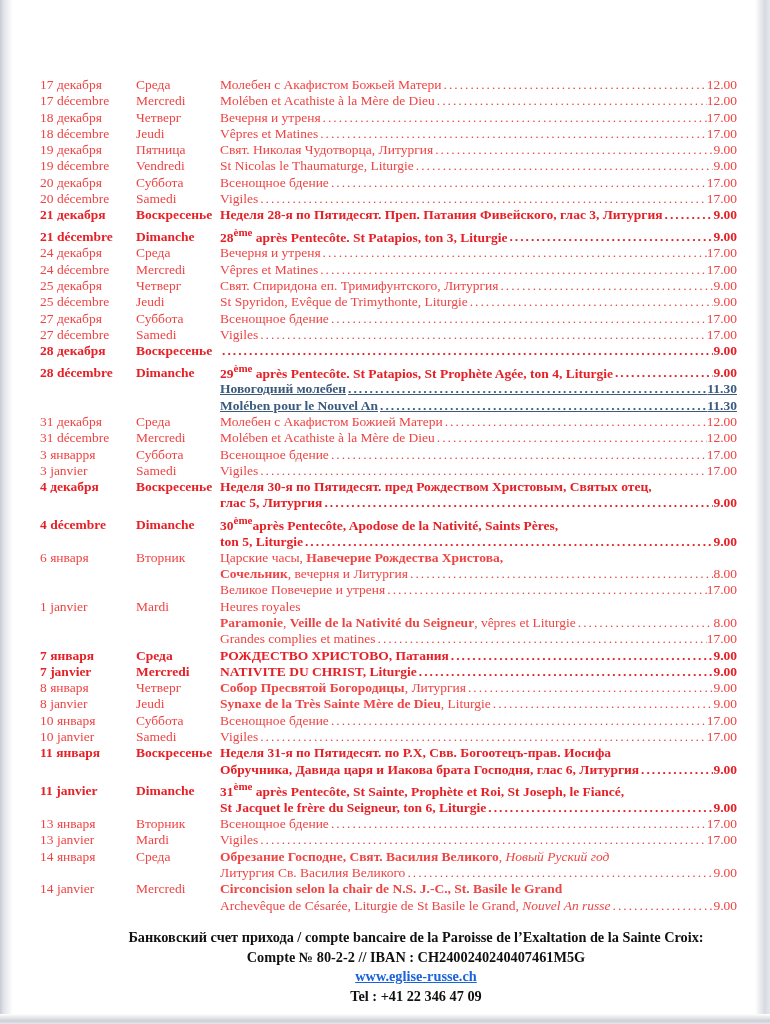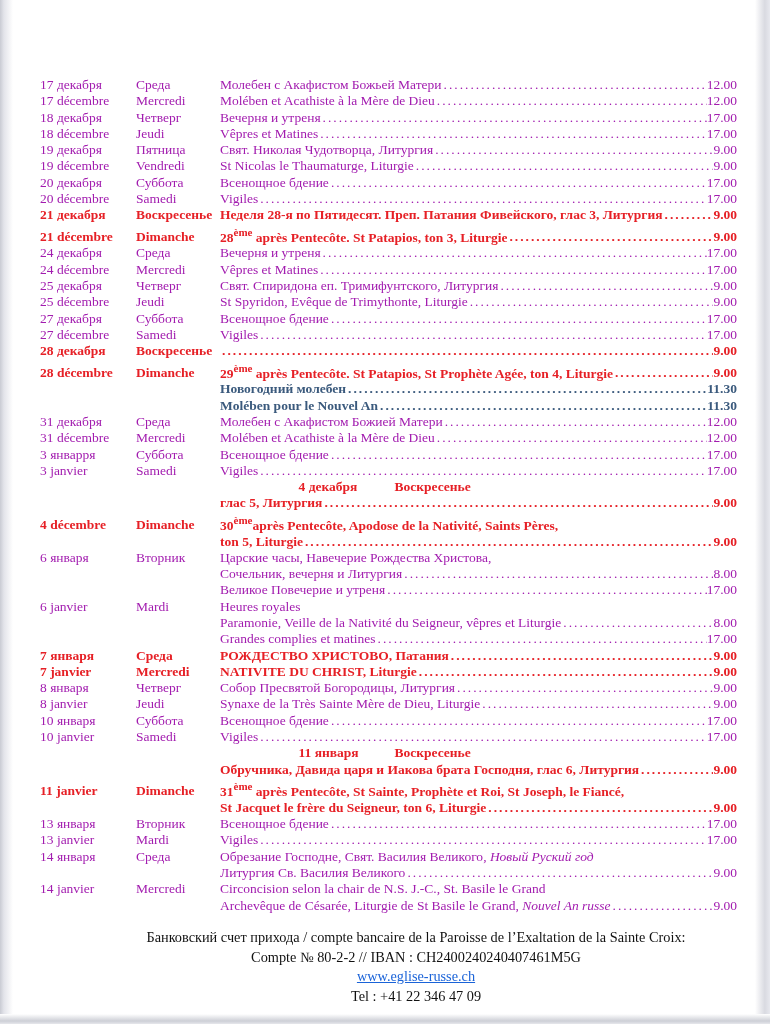"17 декабря" .row { color: #a21caf -> #ef4444 }
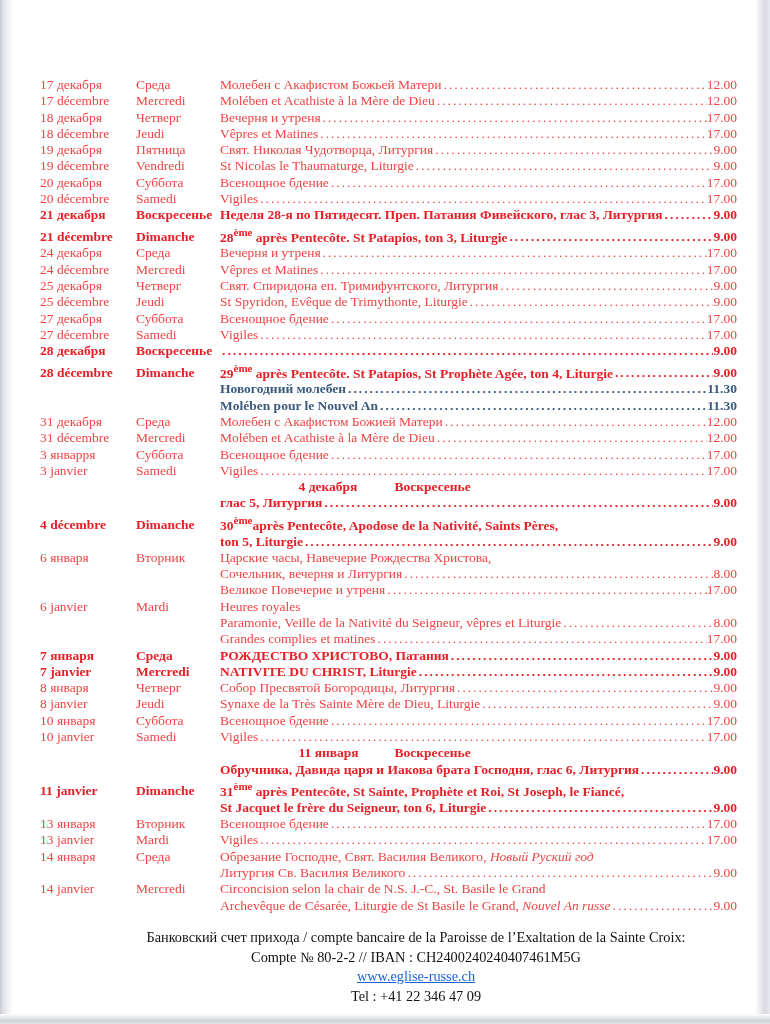"Новогодний молебен" .row.blue { text-decoration: none -> underline }
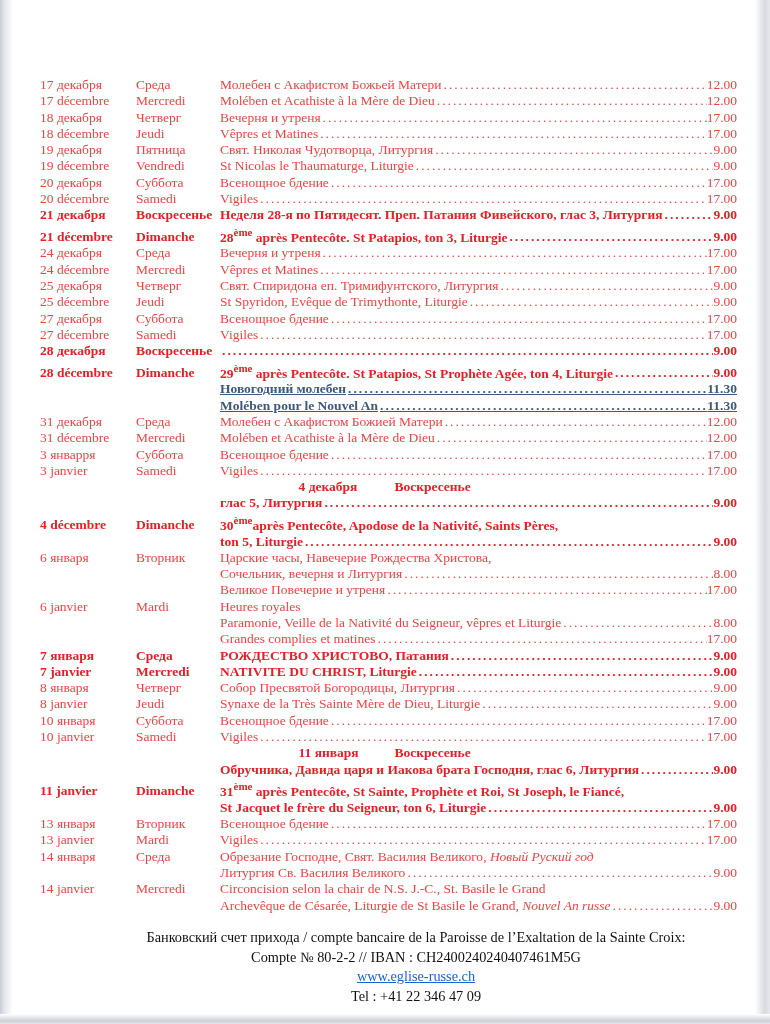"Неделя 30-я по Пятидесят. пред" span.c-desc { html: none -> <span> <span><span>Неделя 30-я по Пятидесят. пред Рождеством Христовым, Святых отец,</span></span> </span> }
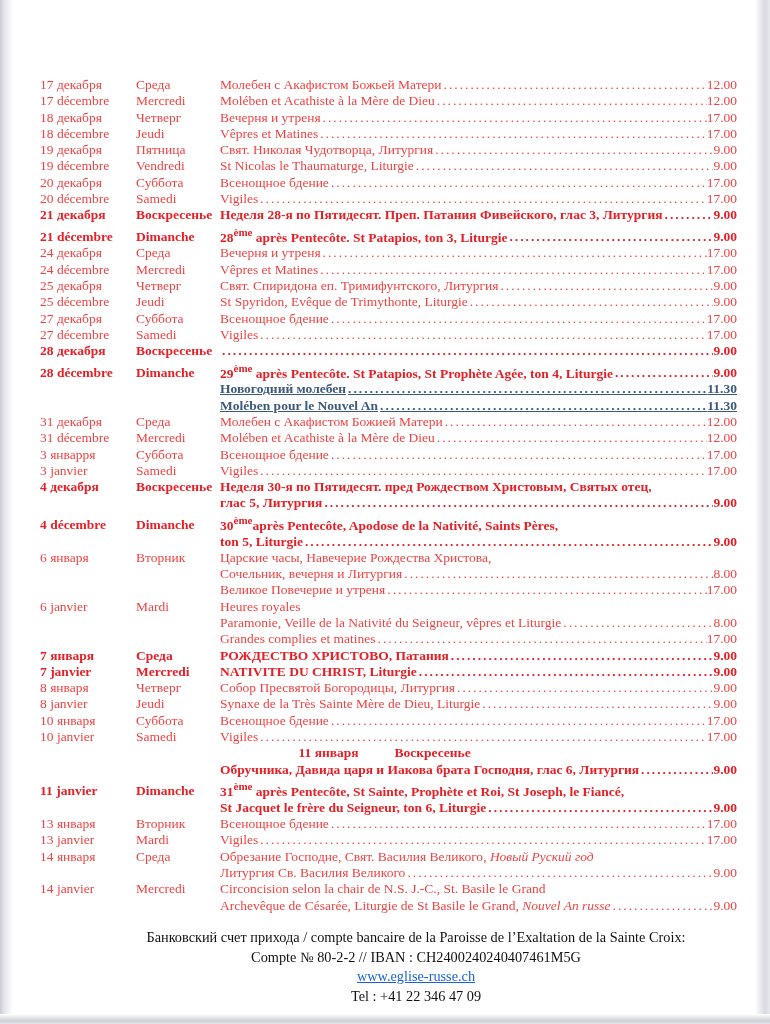"Навечерие Рождества Христова," .seg-b { font-weight: normal -> bold }
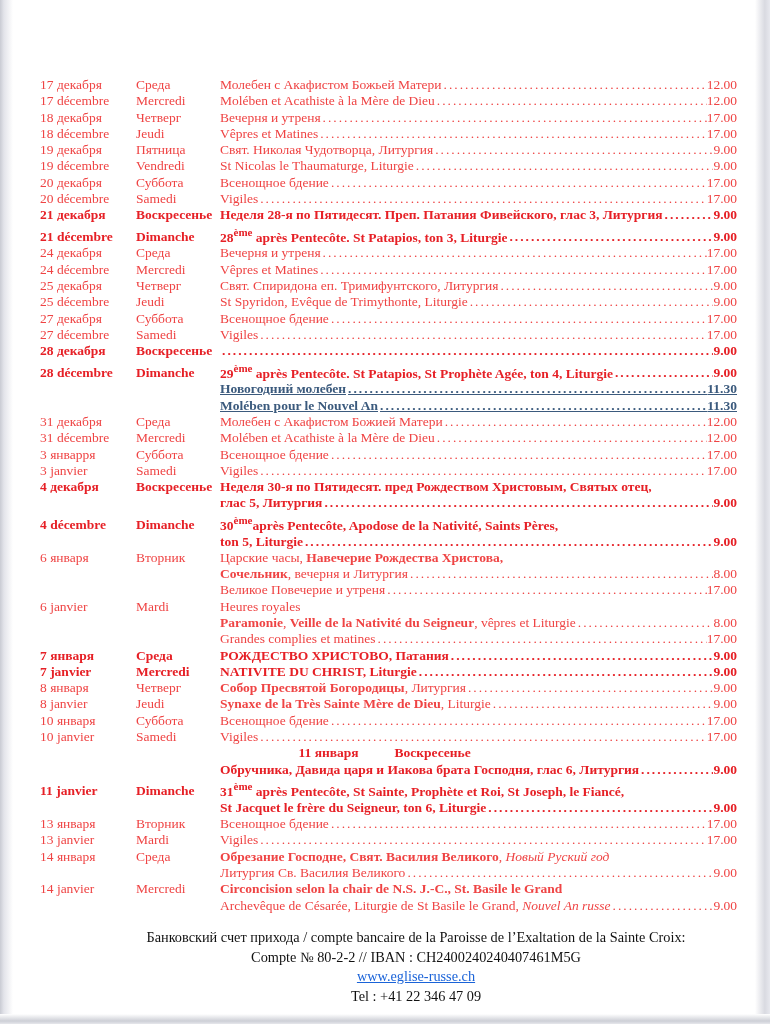"6 janvier" span.c-date { text: 6 -> 1 }
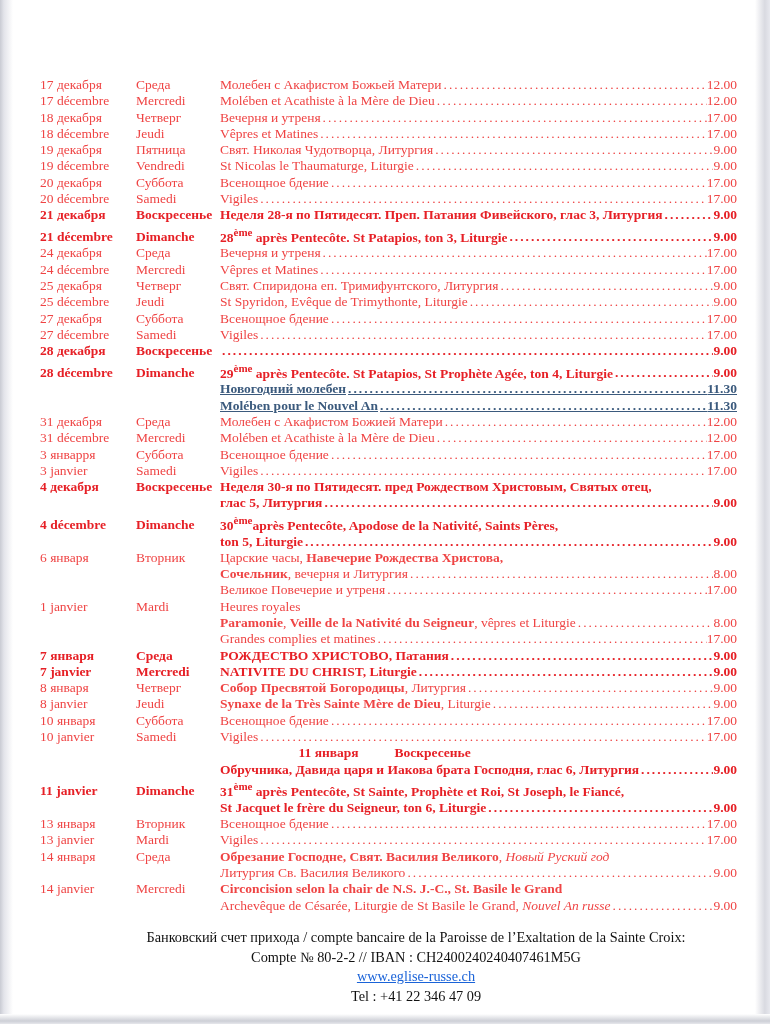"Неделя 31-я по Пятидесят. по" span.c-desc { html: none -> <span> <span><span>Неделя 31-я по Пятидесят. по Р.Х, Свв. Богоотецъ-прав. Иосифа</span></span> </span> }
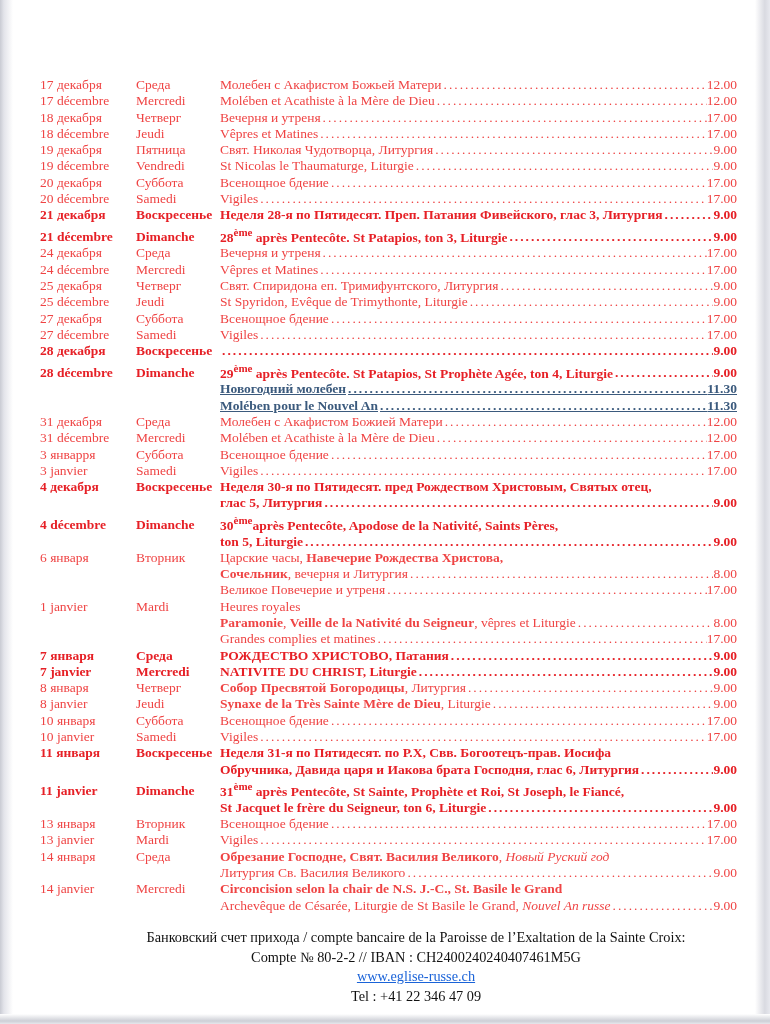"Банковский счет прихода / compte" .footer { font-weight: normal -> bold }
